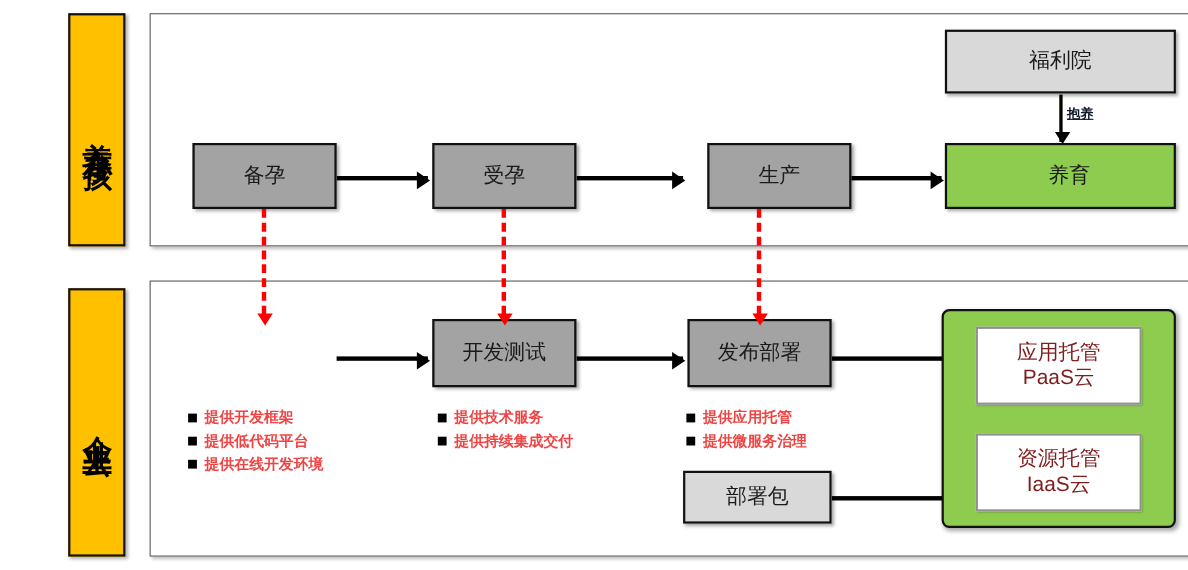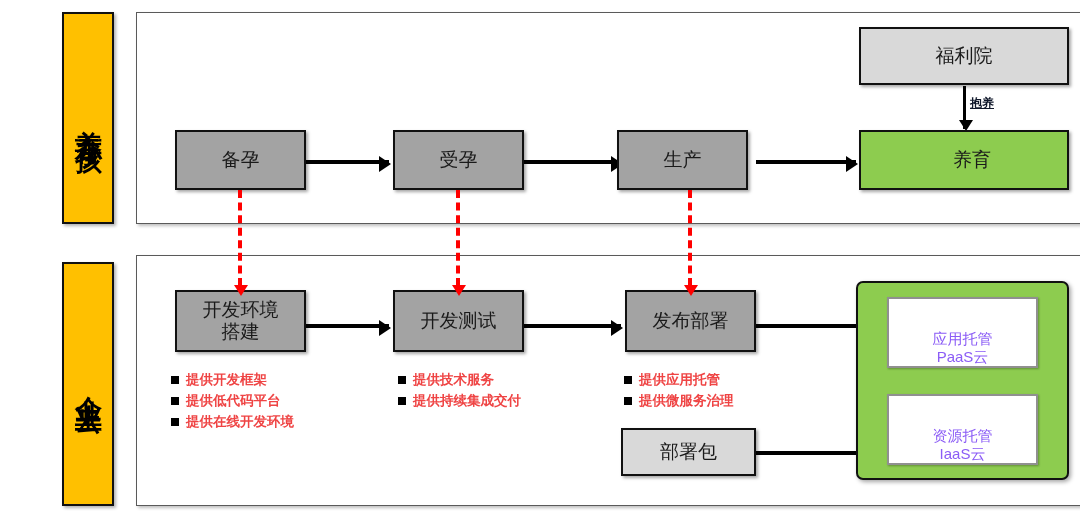"生产" div.abs { left: 581px -> 607px }
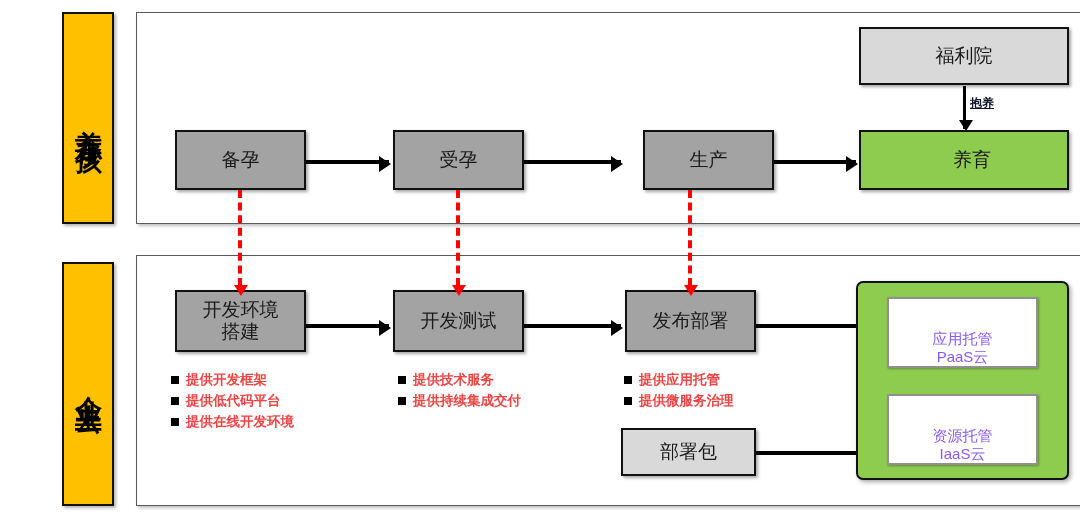"开发环境" div.abs { html: <div> <span> <span>开发环境</span><br> <span>搭建</span> </span> </div> -> none }
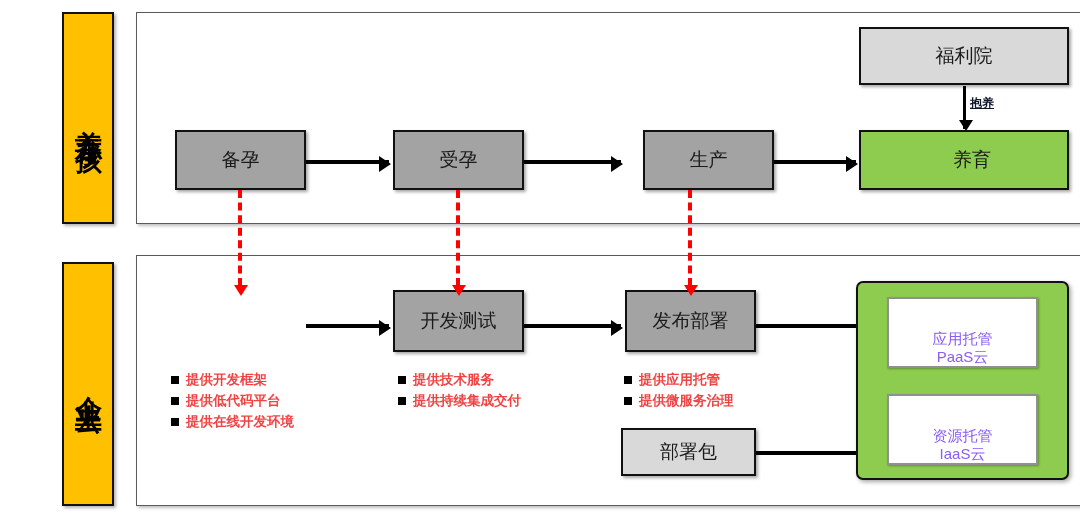"应用托管" .cloudbox { align-items: flex-end -> center; color: #8b5cf6 -> #7f1d1d; font-size: 15px -> 19px }
